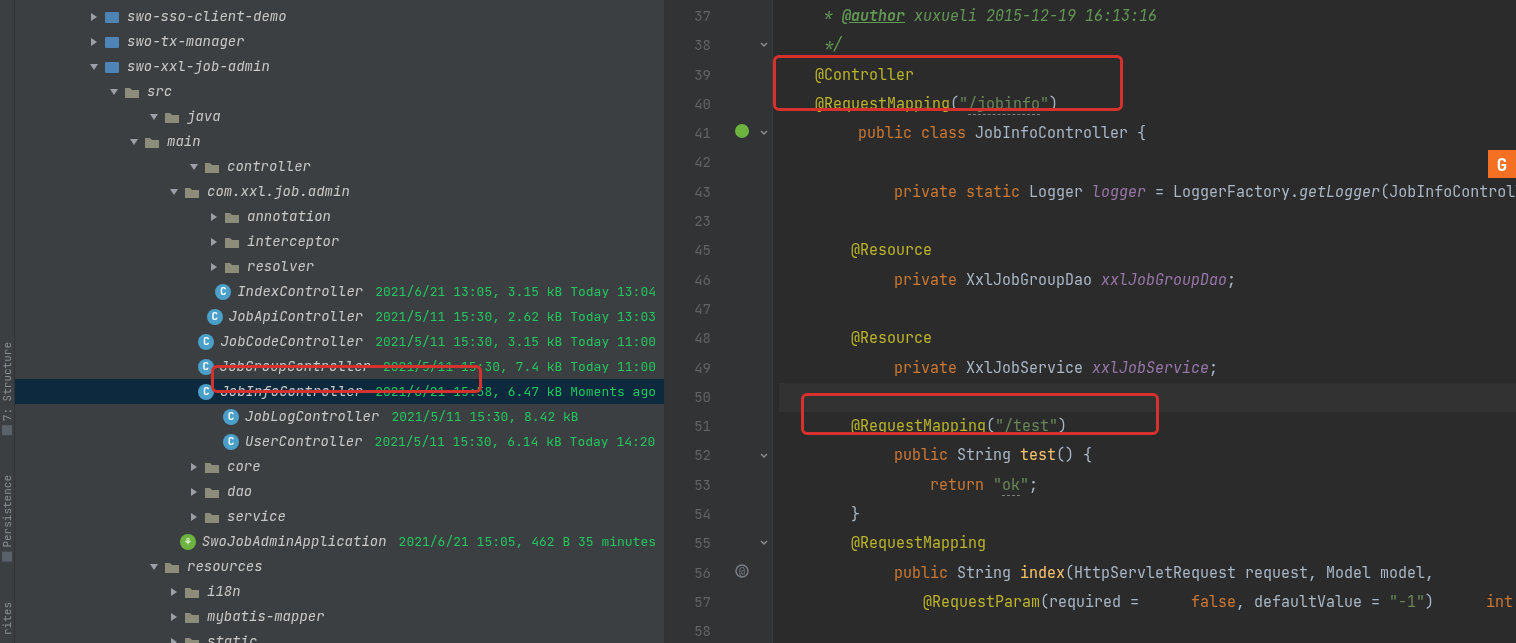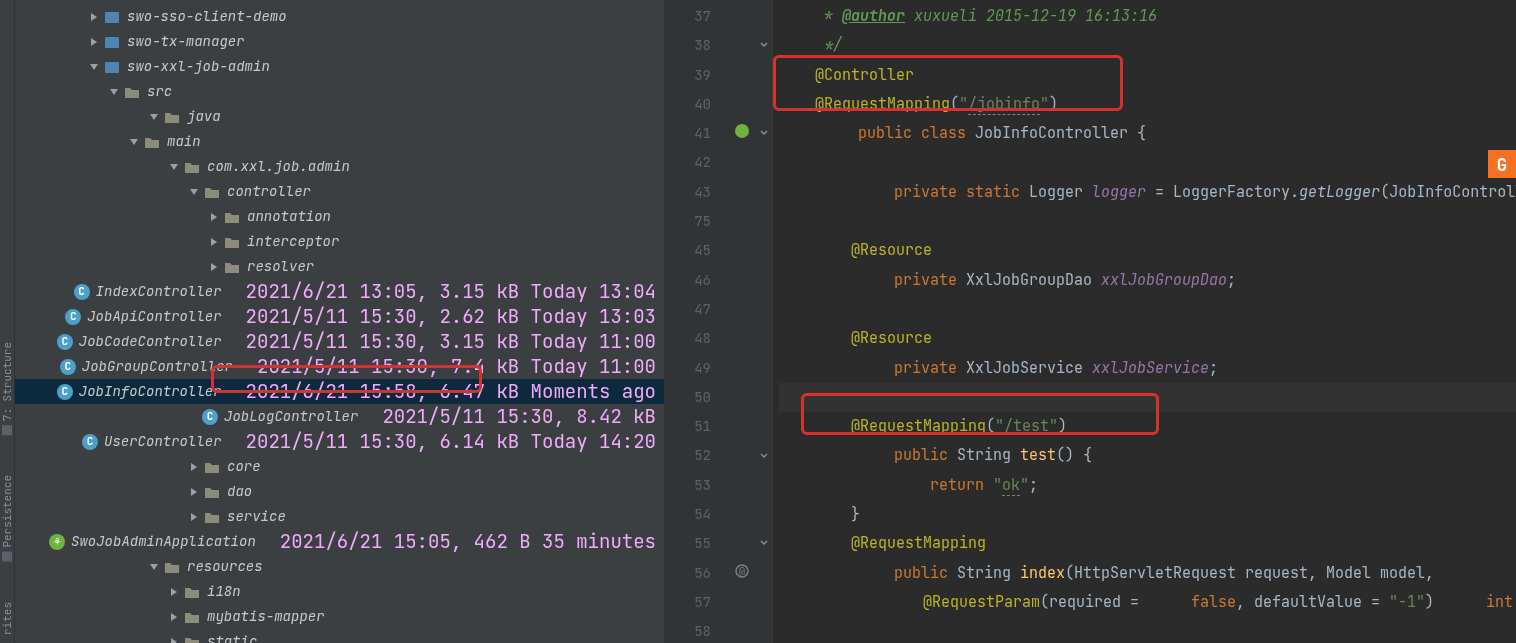"com.xxl.job.admin" div.tree-row { order: before "controller" -> after "controller" }
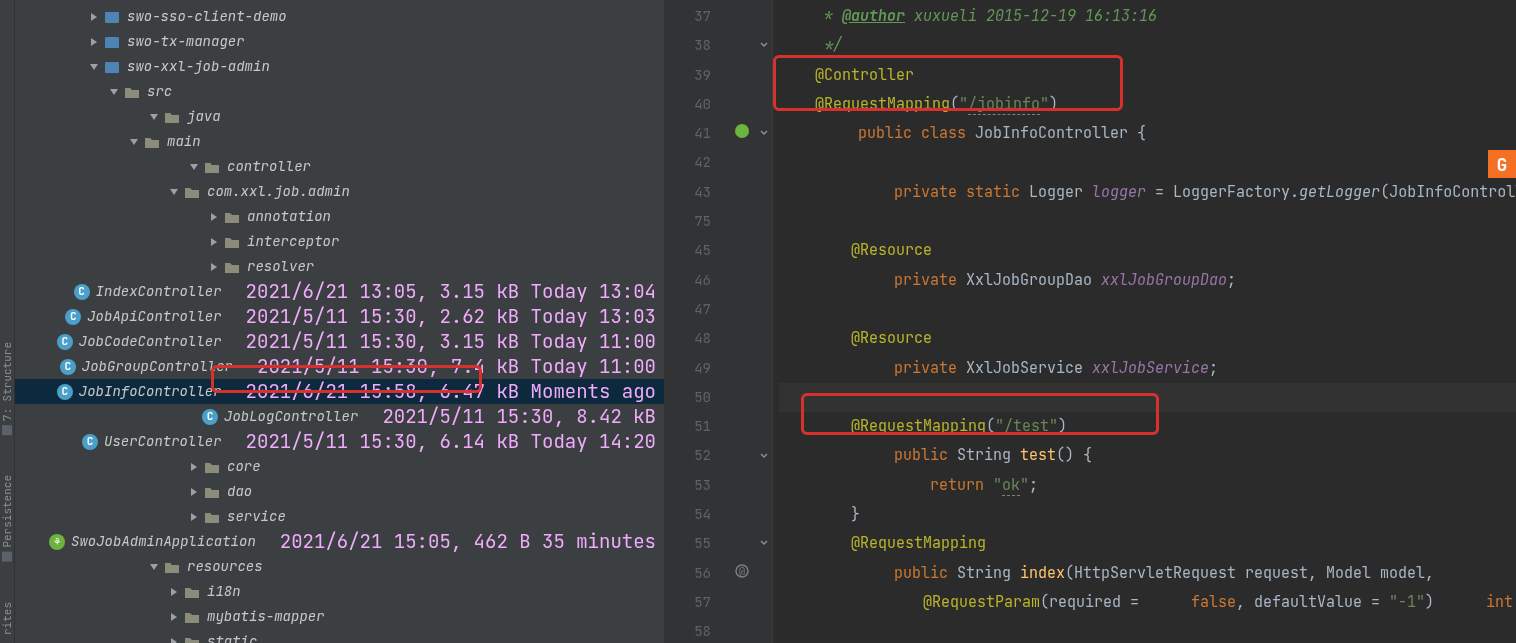"75" div.ln { text: 75 -> 23 }
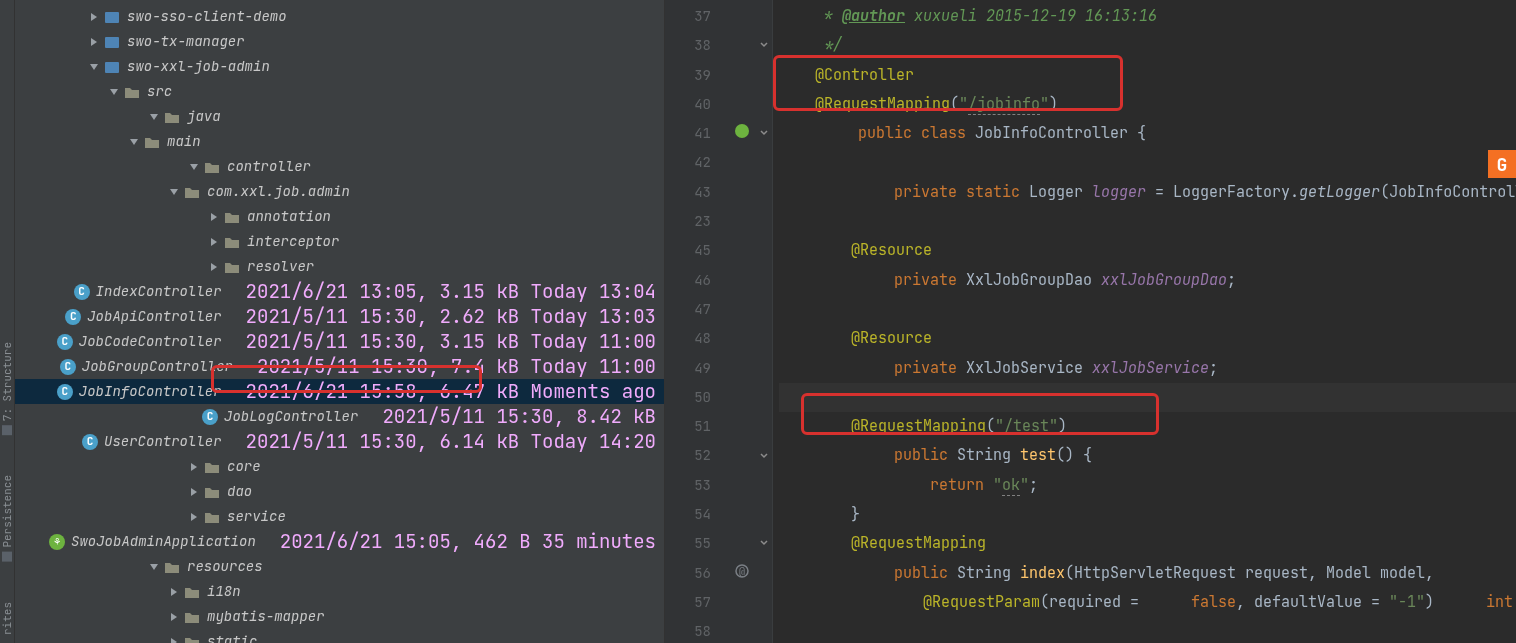"2021/6/21 13:05, 3.15 kB Today" .tree-meta { color: #f0abfc -> #22c55e; font-size: 19px -> 13px; margin-left: 24px -> 12px }
